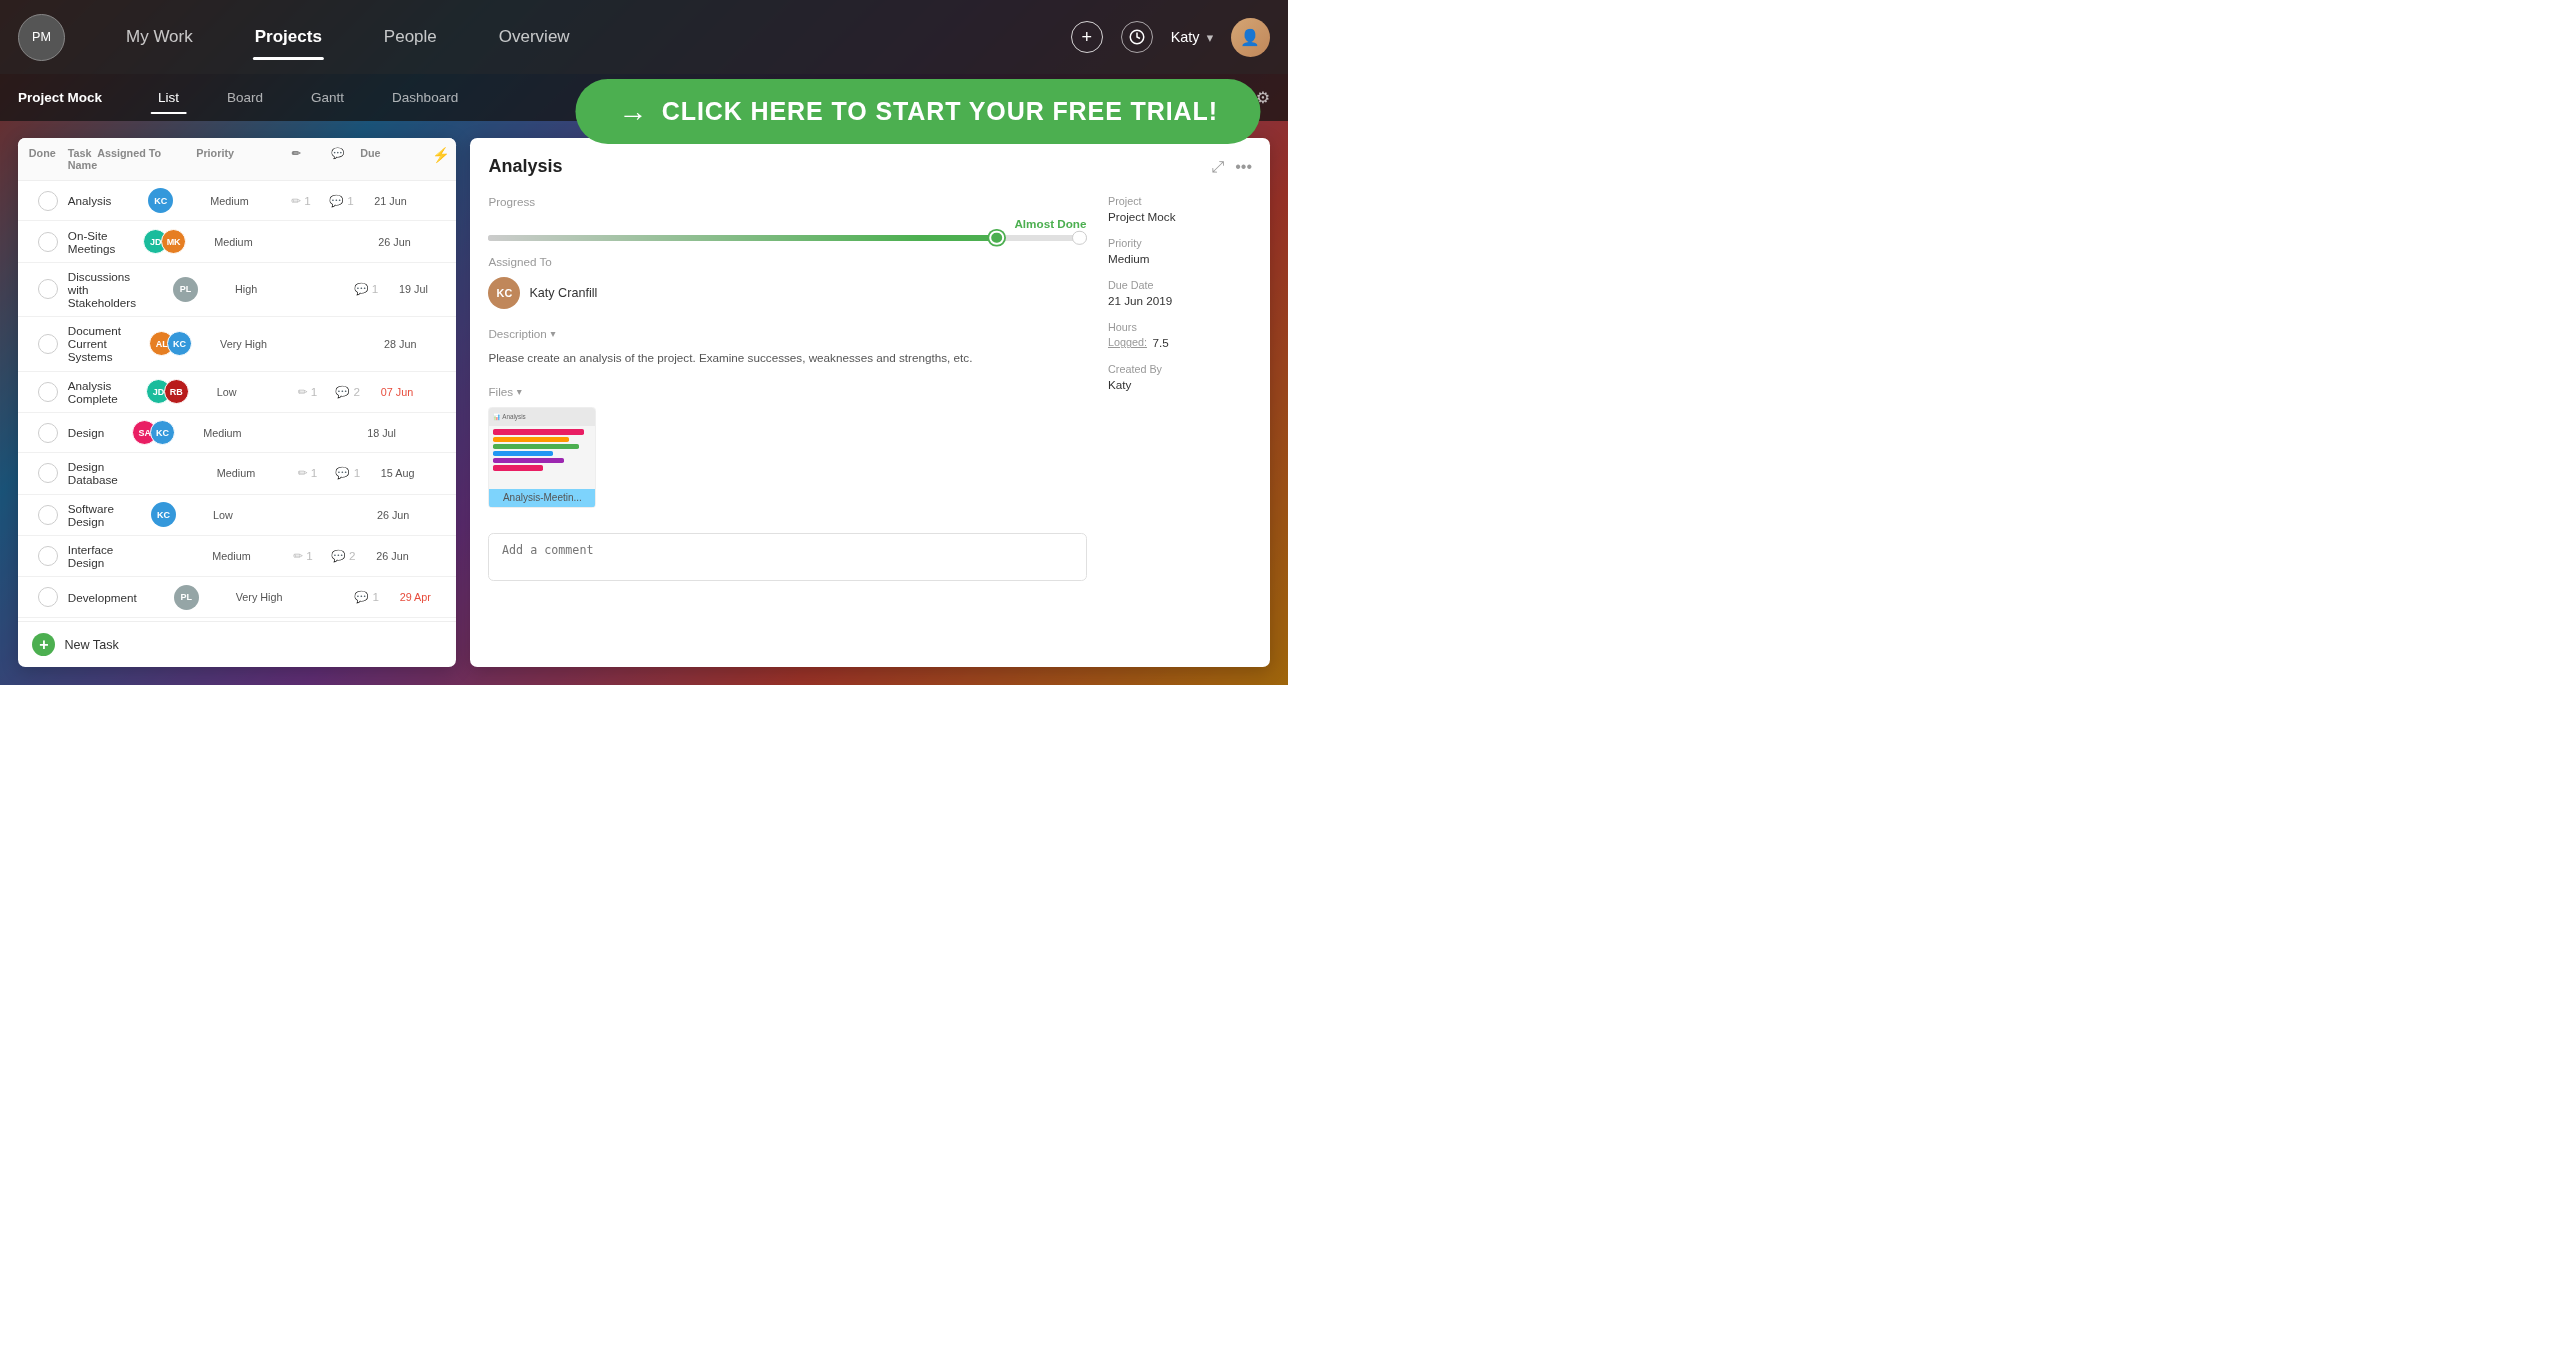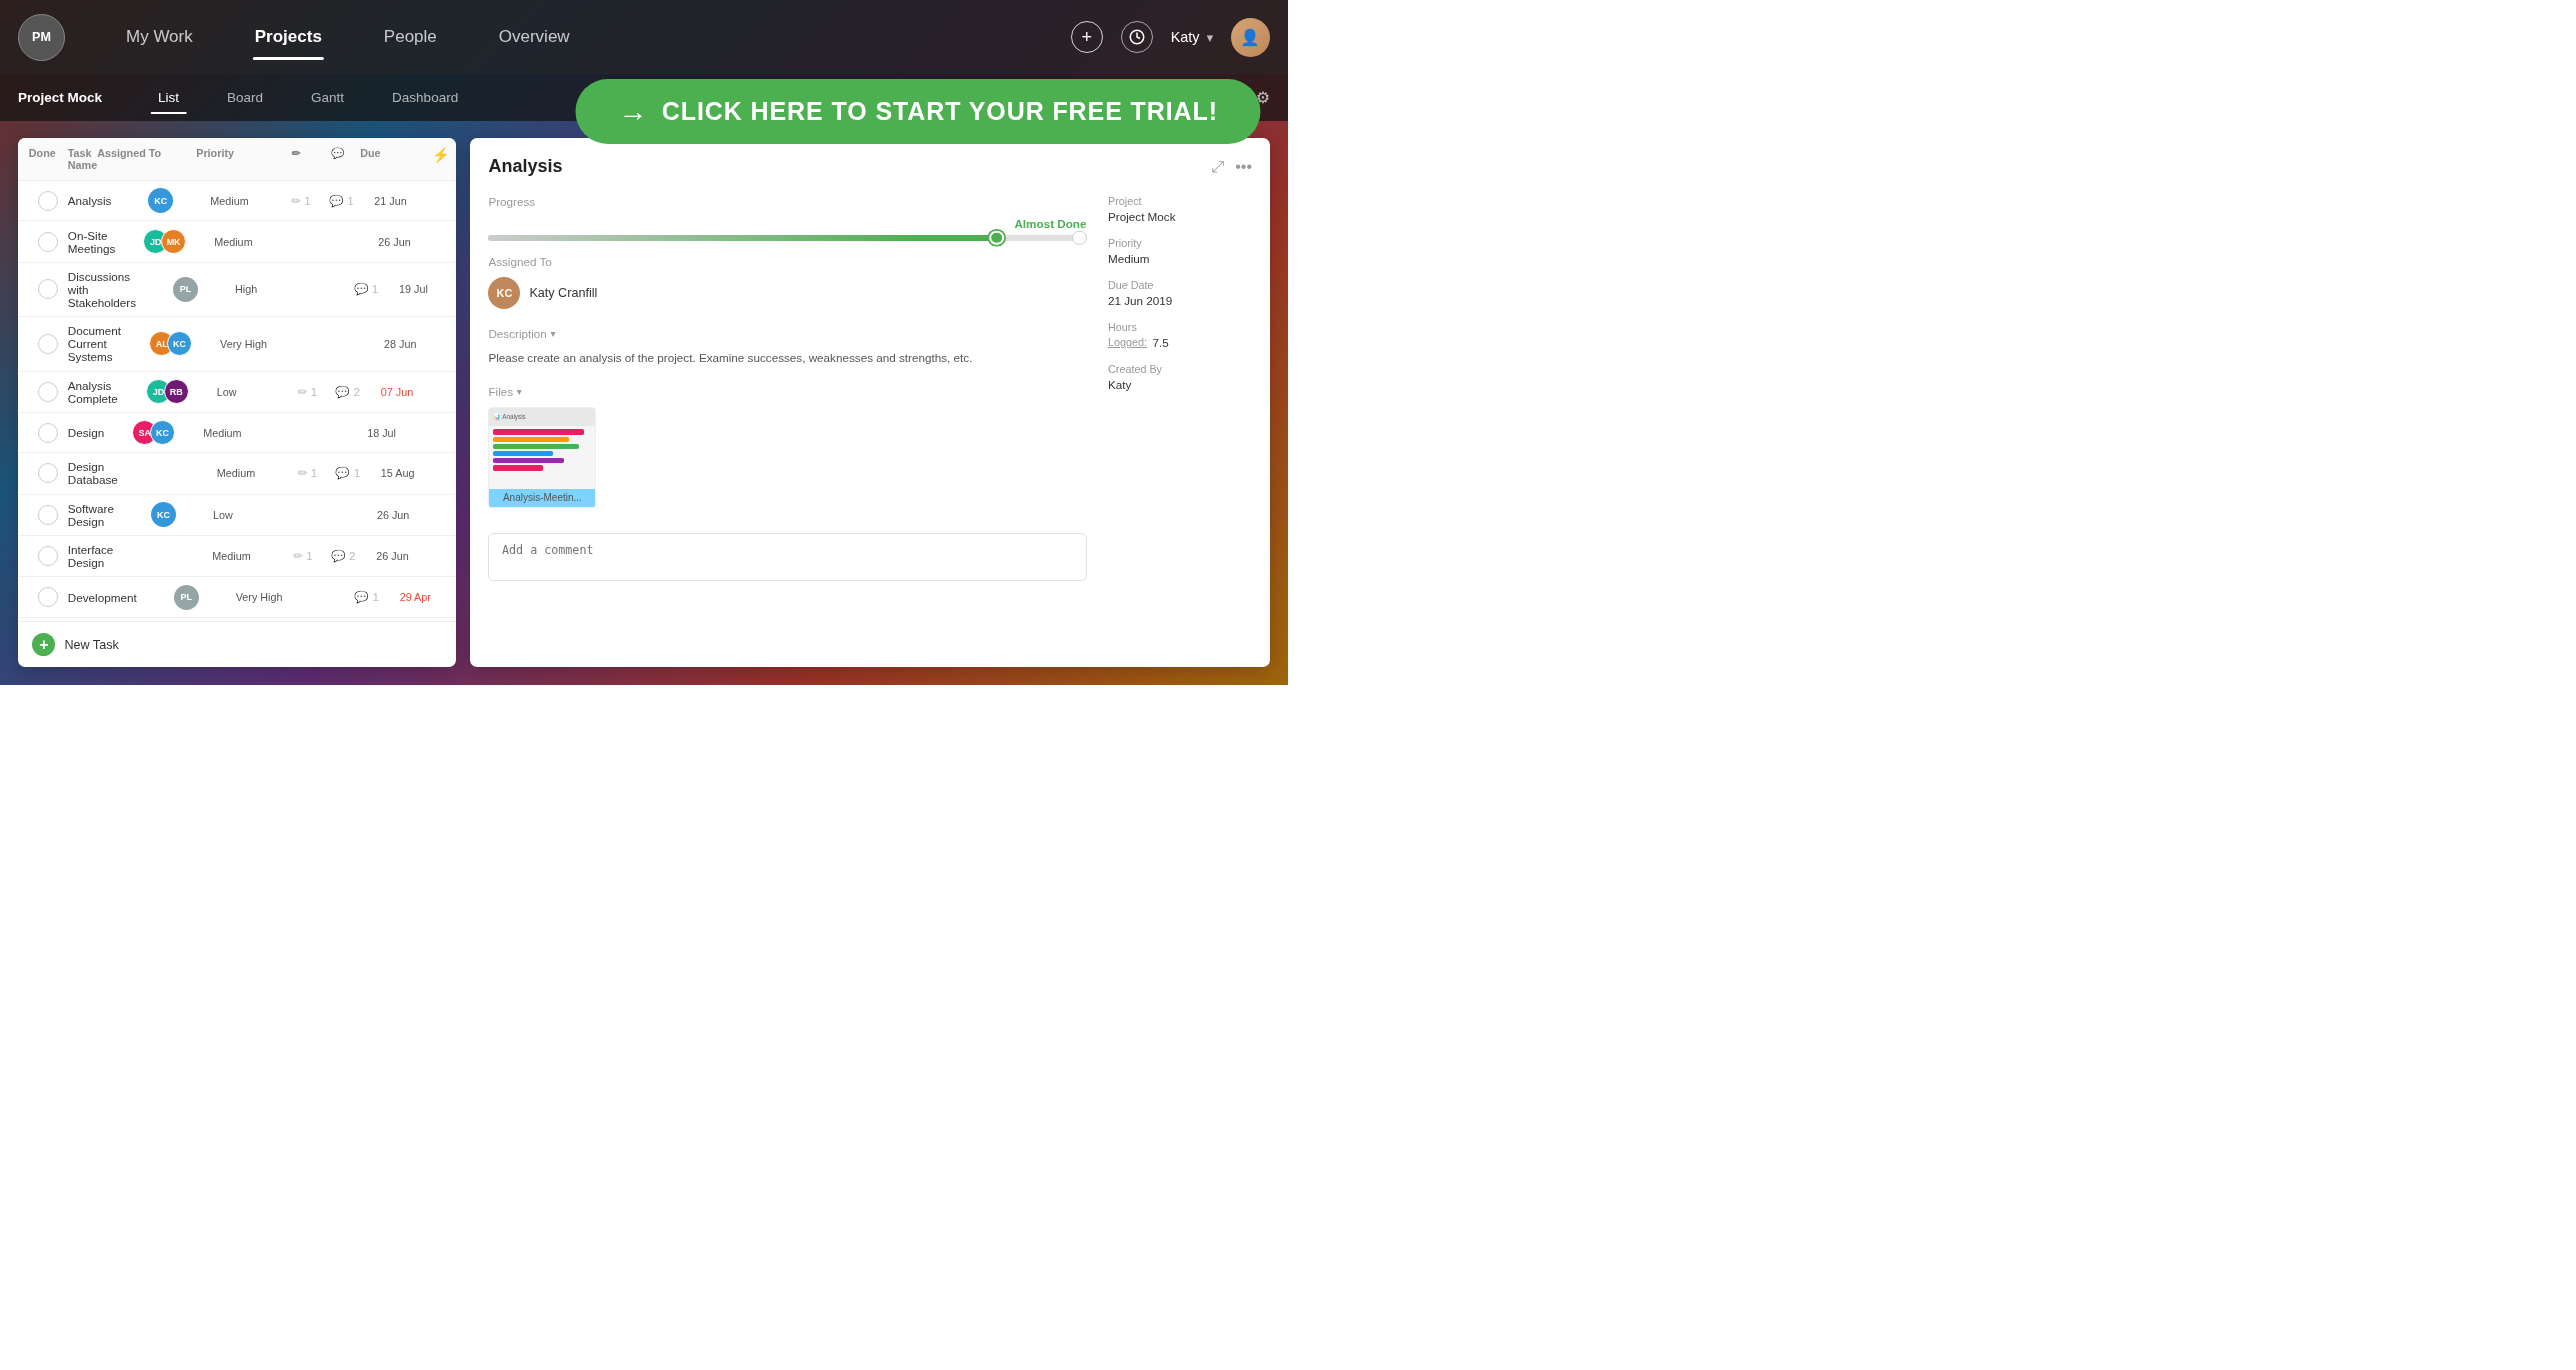"PM" .logo-badge { font-weight: 700 -> 400 }
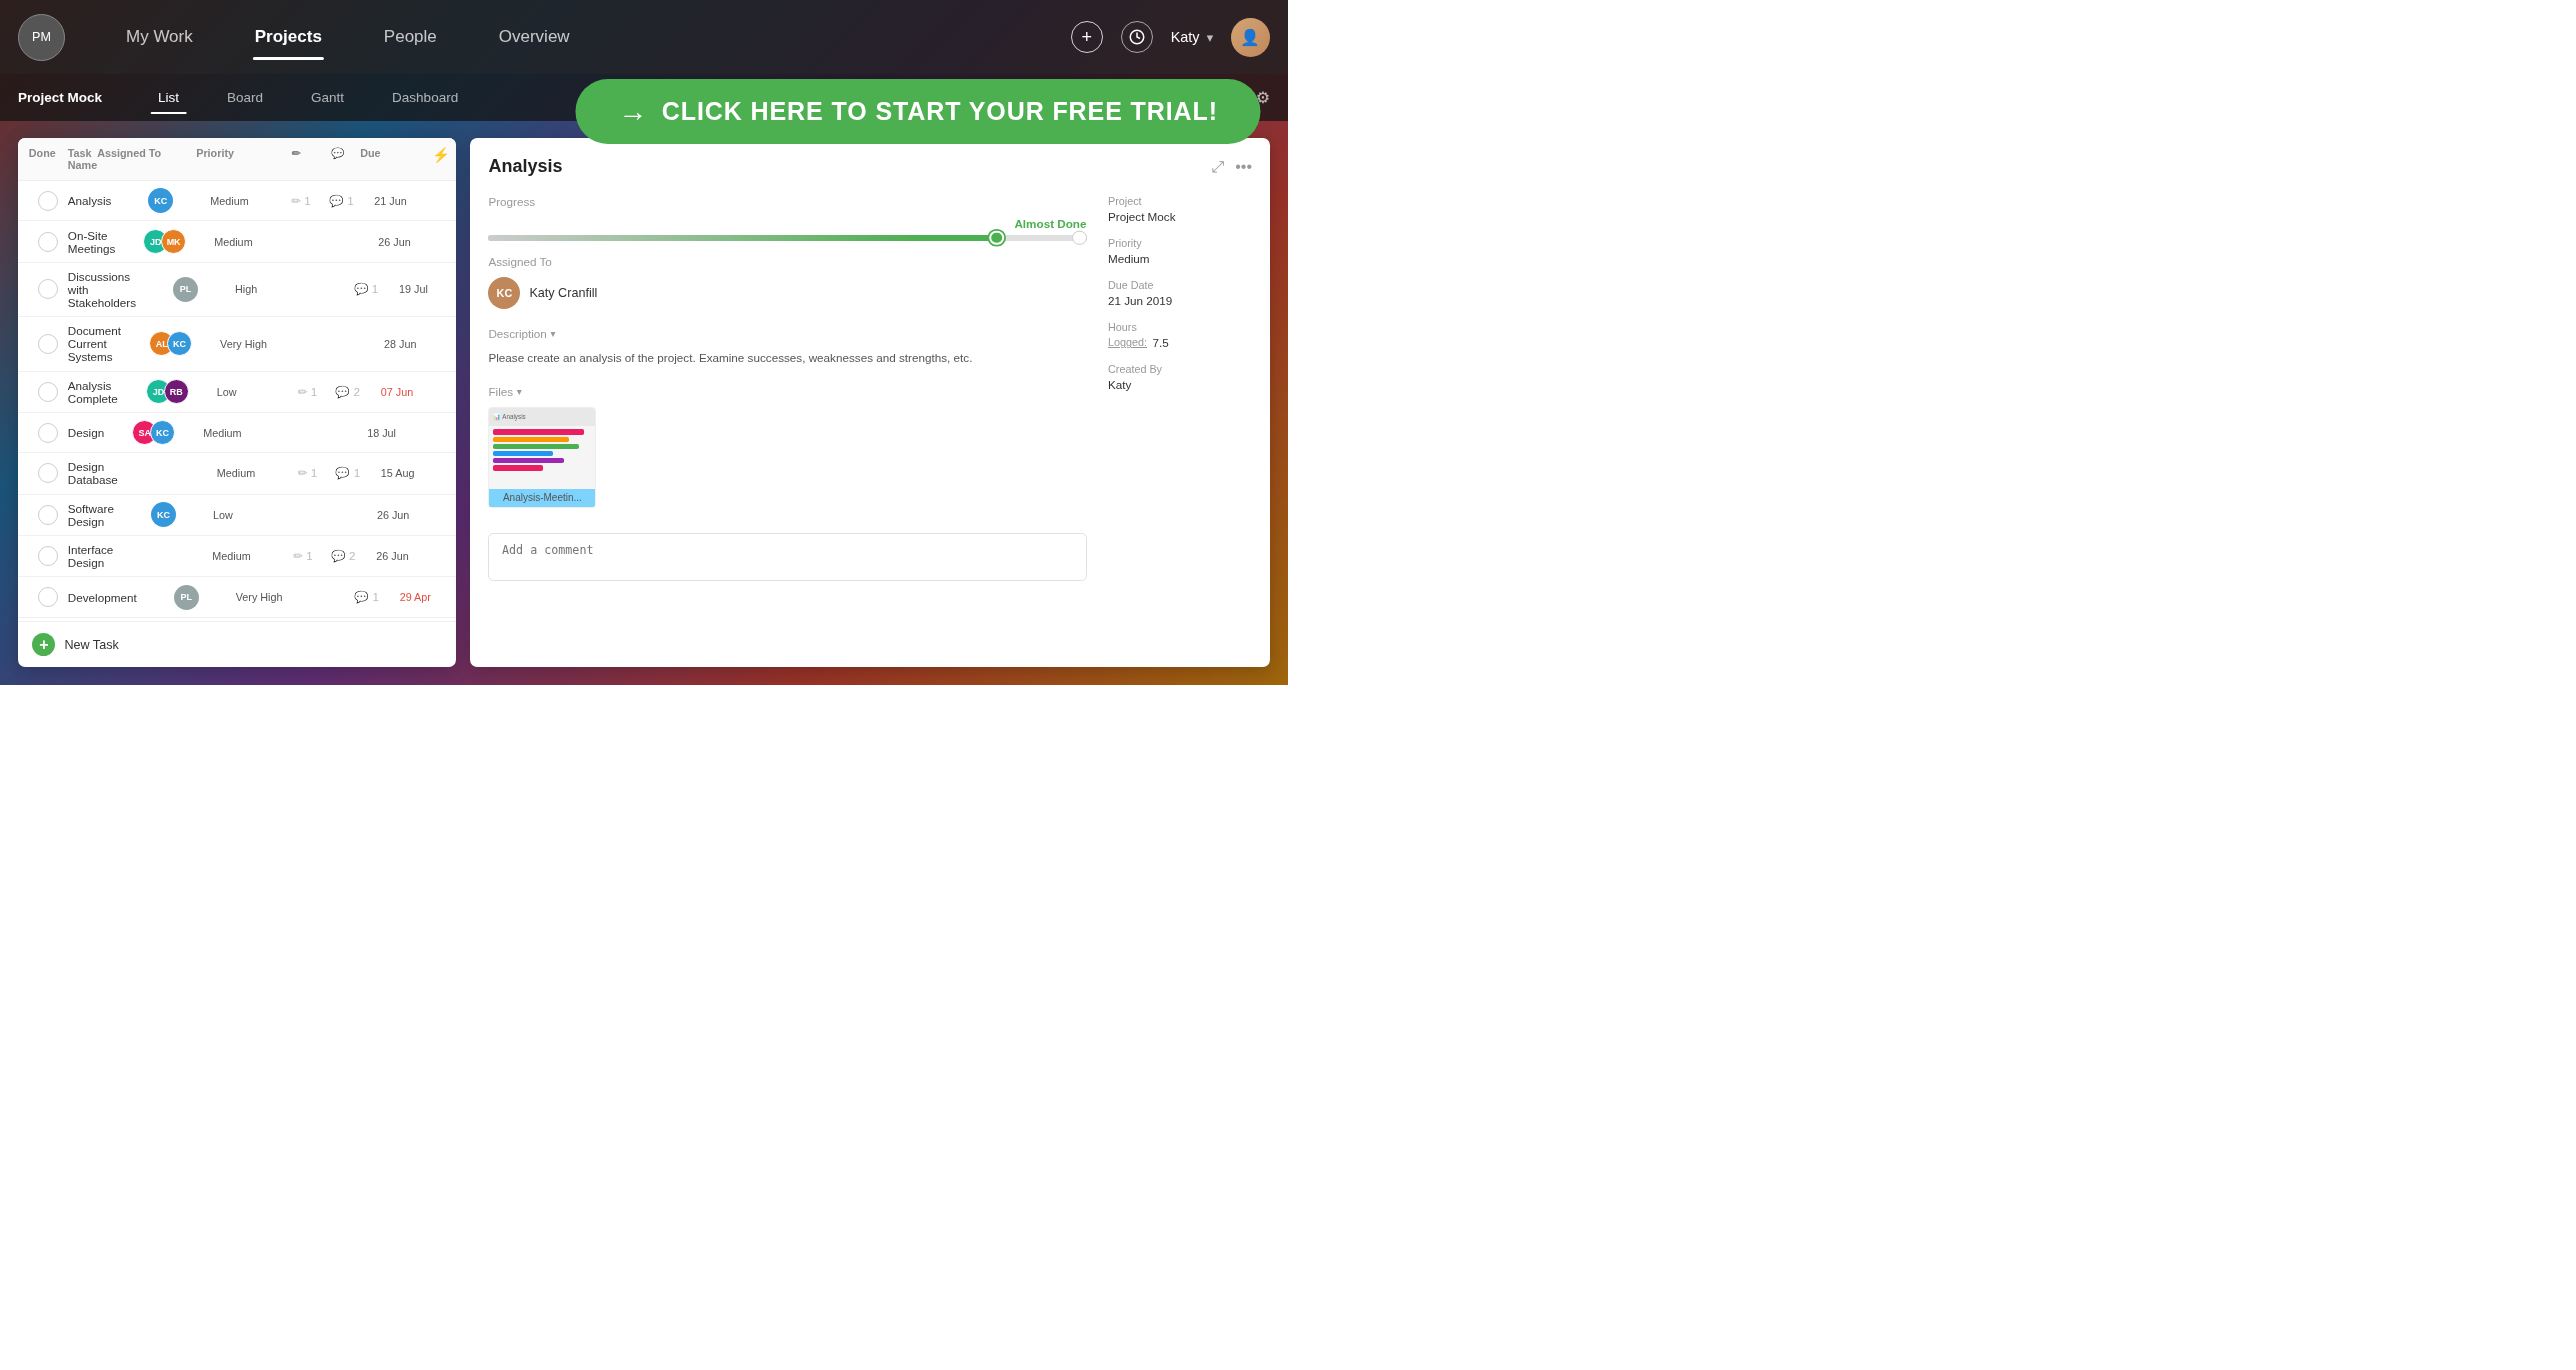"RB" .av-purple { background: #701a75 -> #b91c1c }
